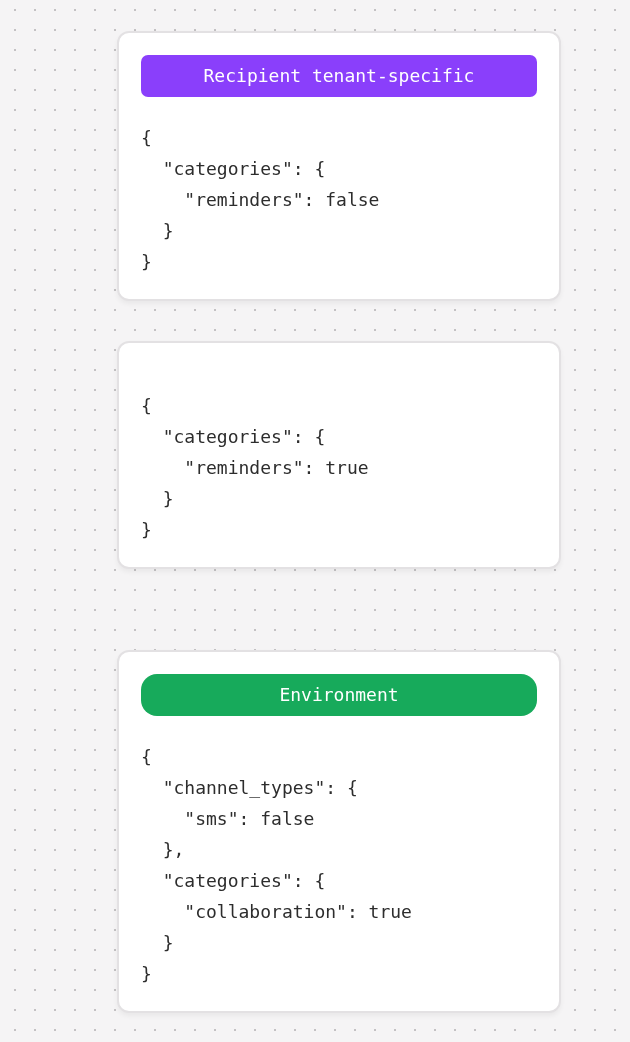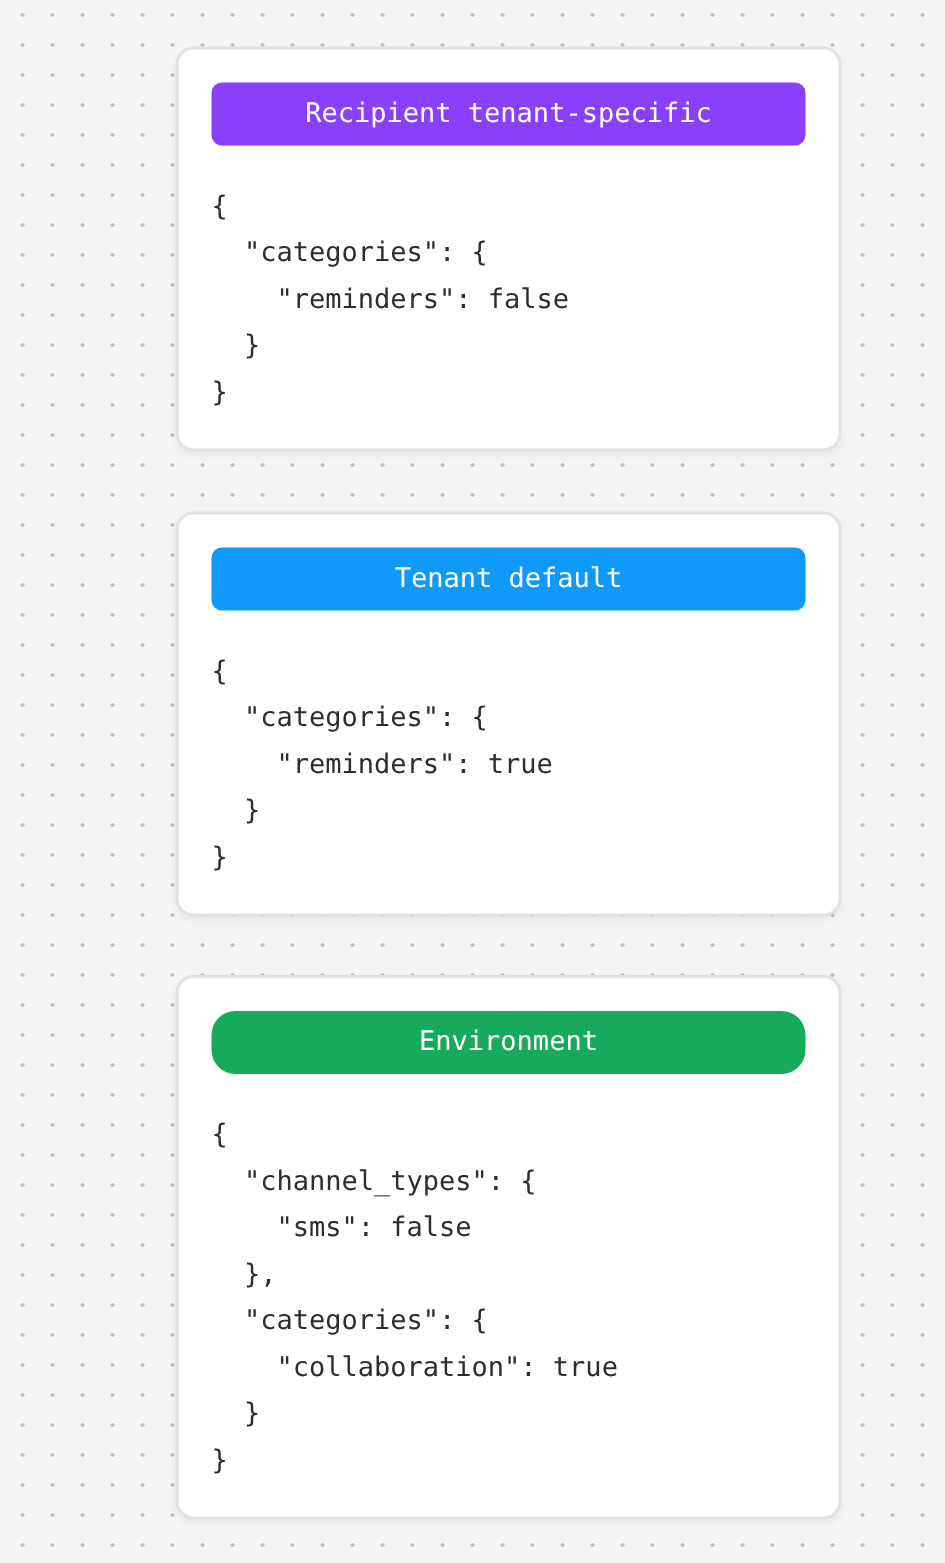"Tenant default" div.badge { html: <div>Tenant default</div> -> none }
